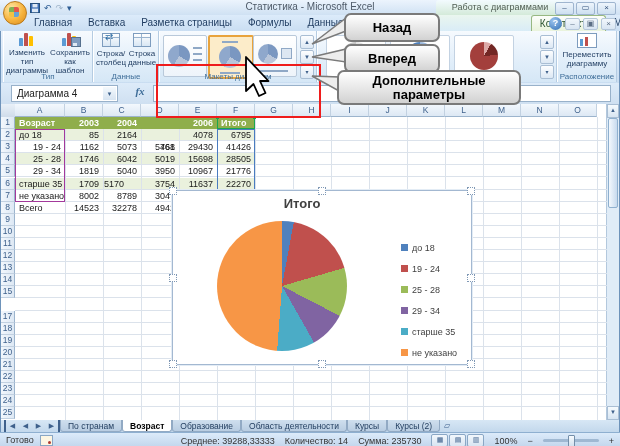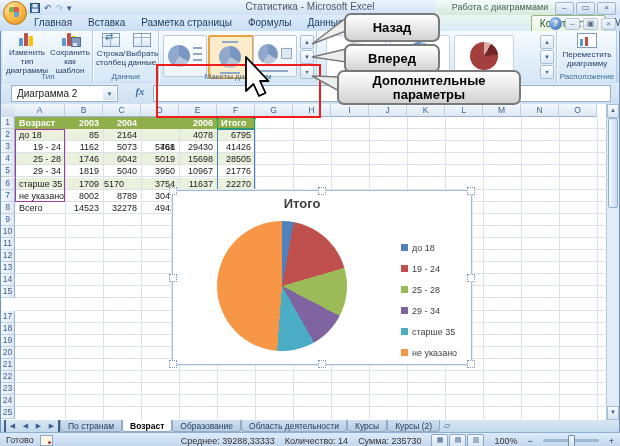"Выбрать данные" span { text: Выбрать -> Строка }
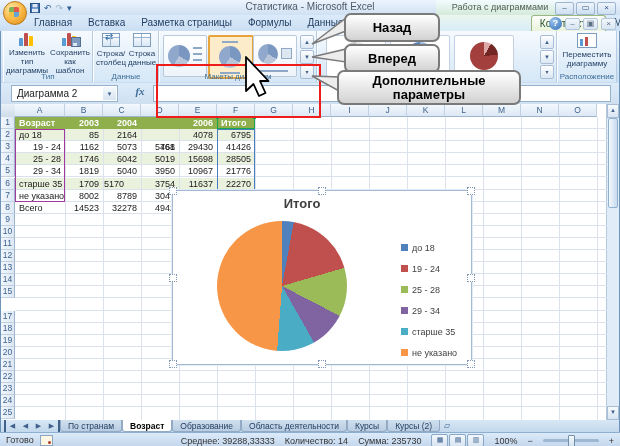"Диаграмма 2" span { text: 2 -> 4 }
